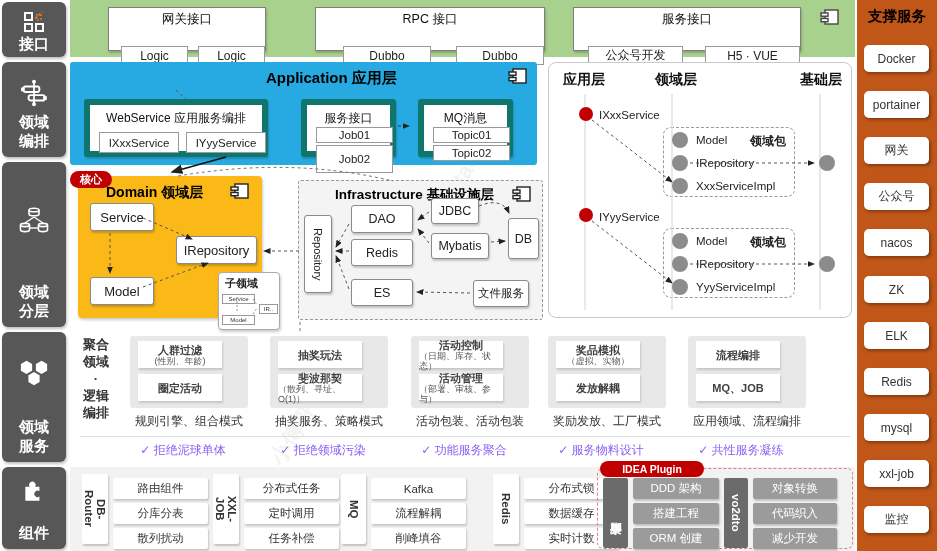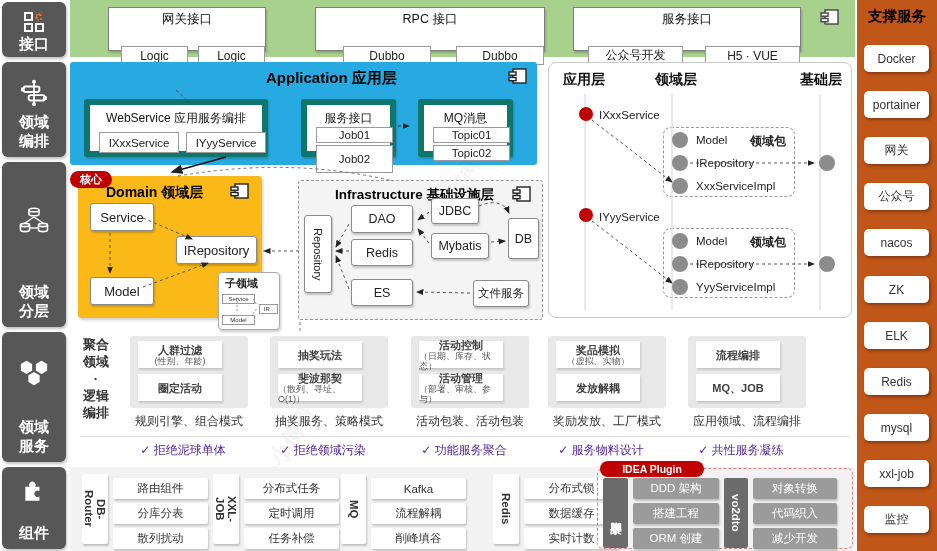"✓ 拒绝泥球单体" .agg-check { color: #4c1d95 -> #8b5cf6 }
